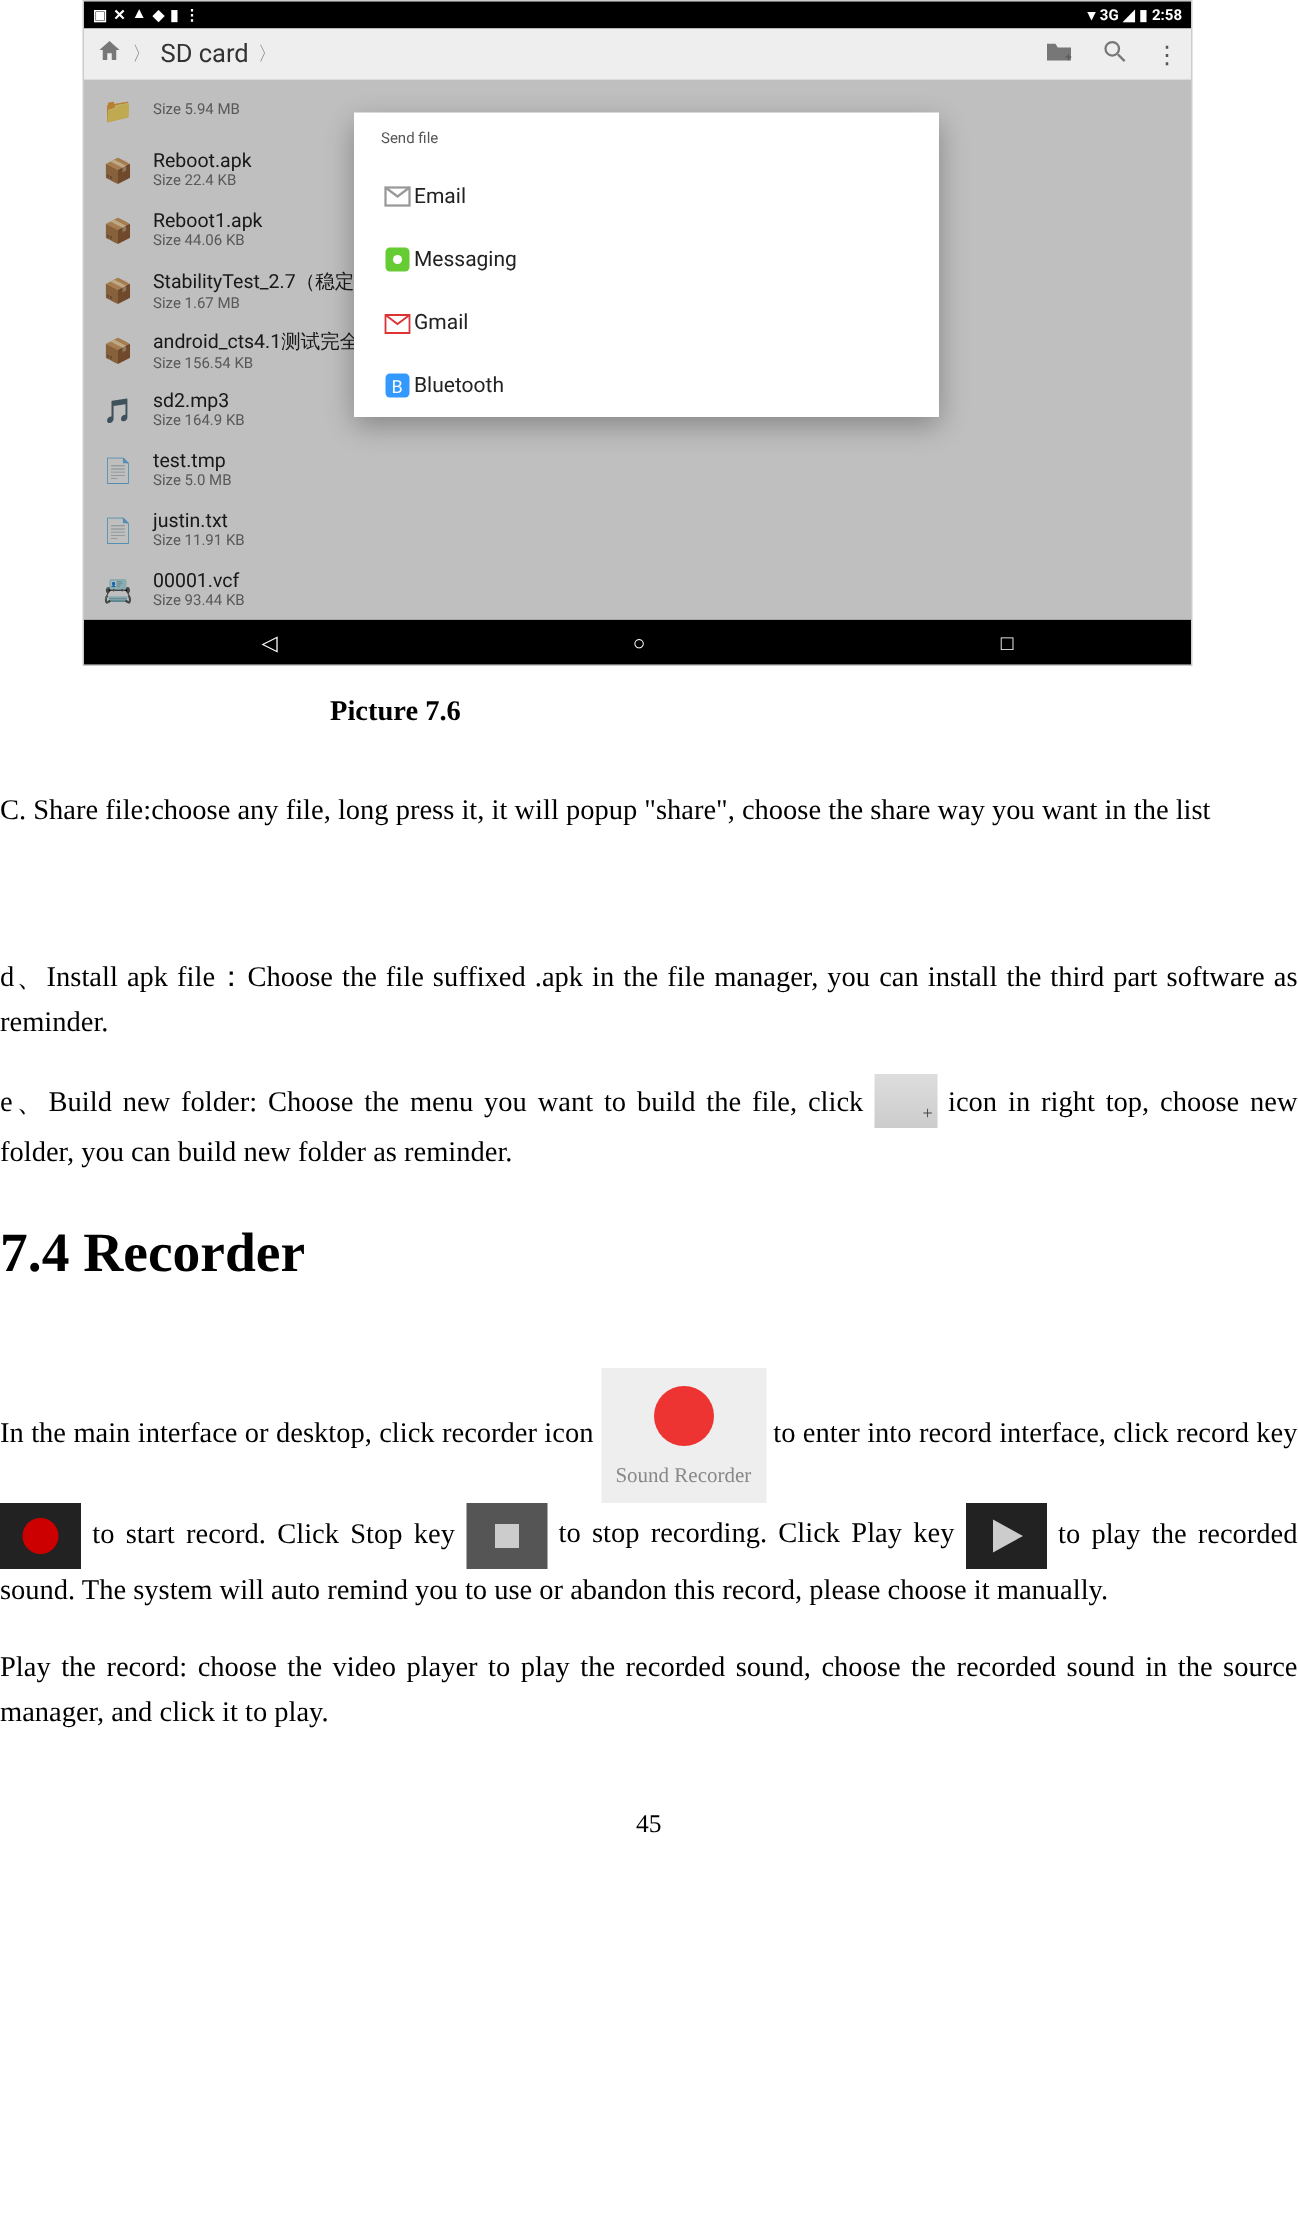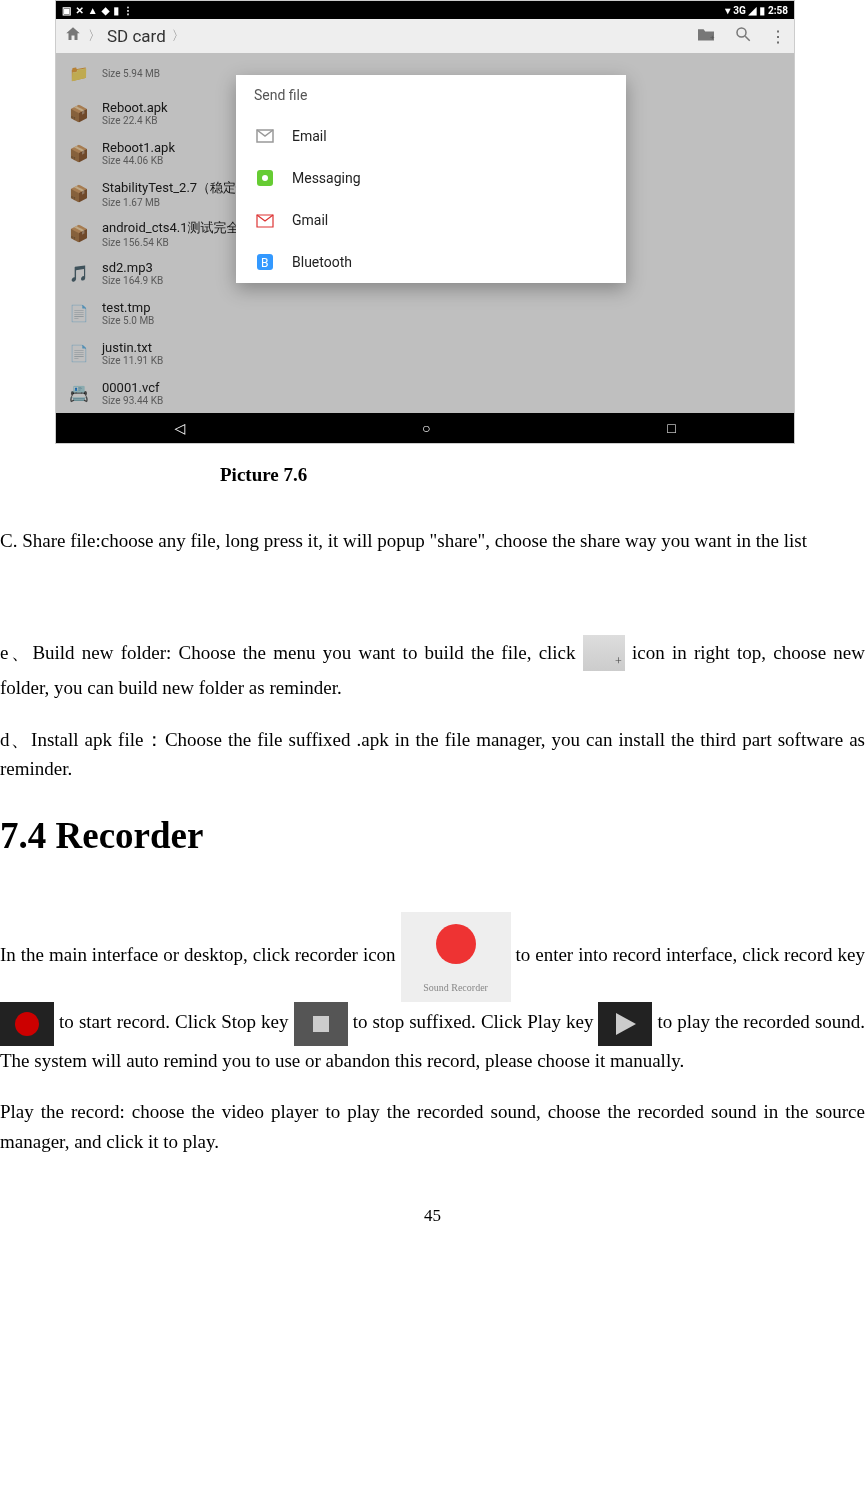"Send file" .dialog-title { font-size: 14px -> 10px }
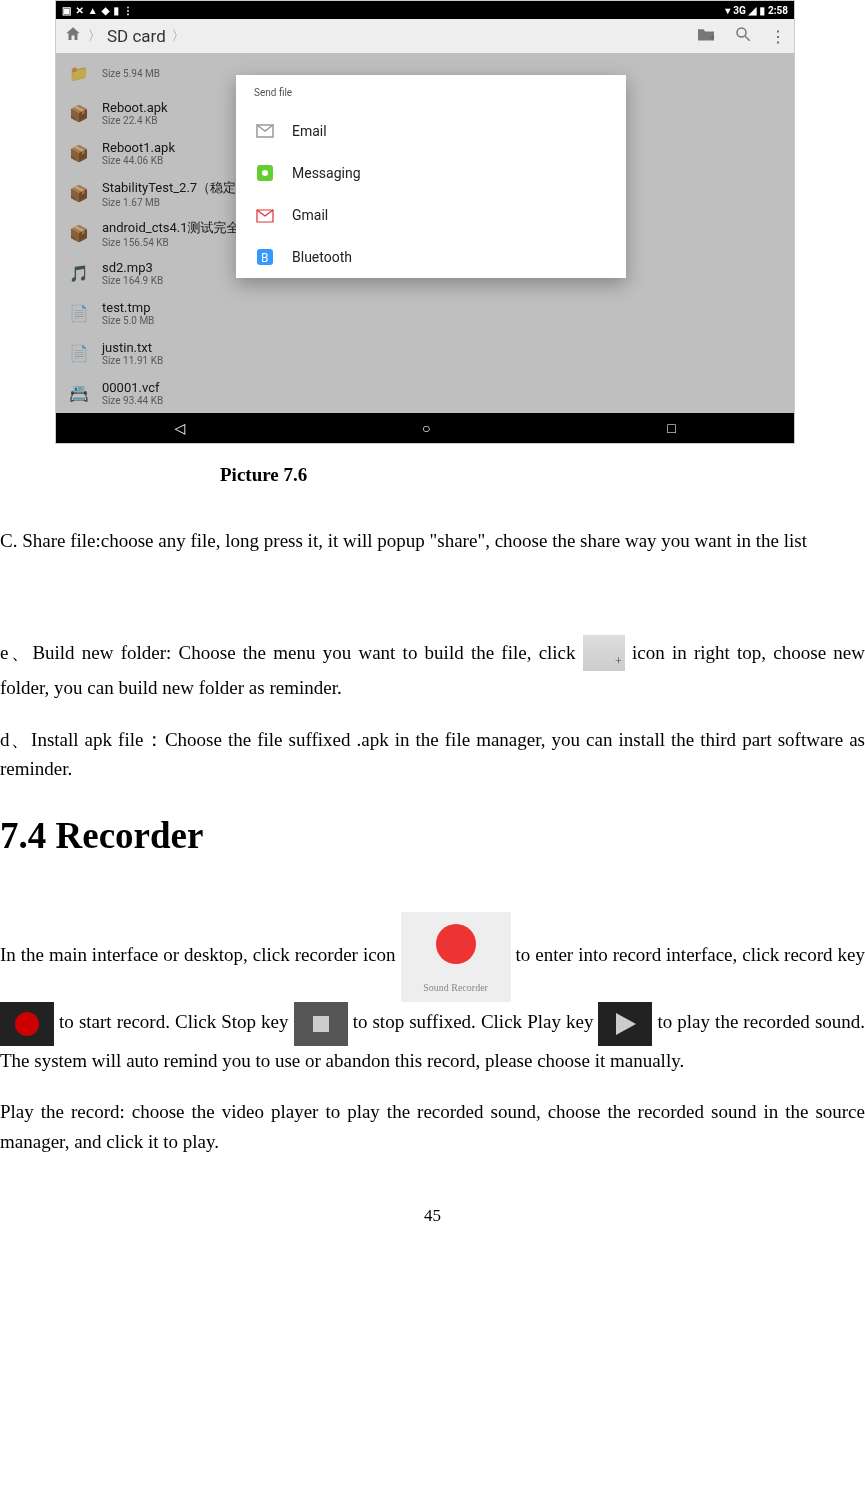"Email" .dialog-item { gap: 16px -> 0 }
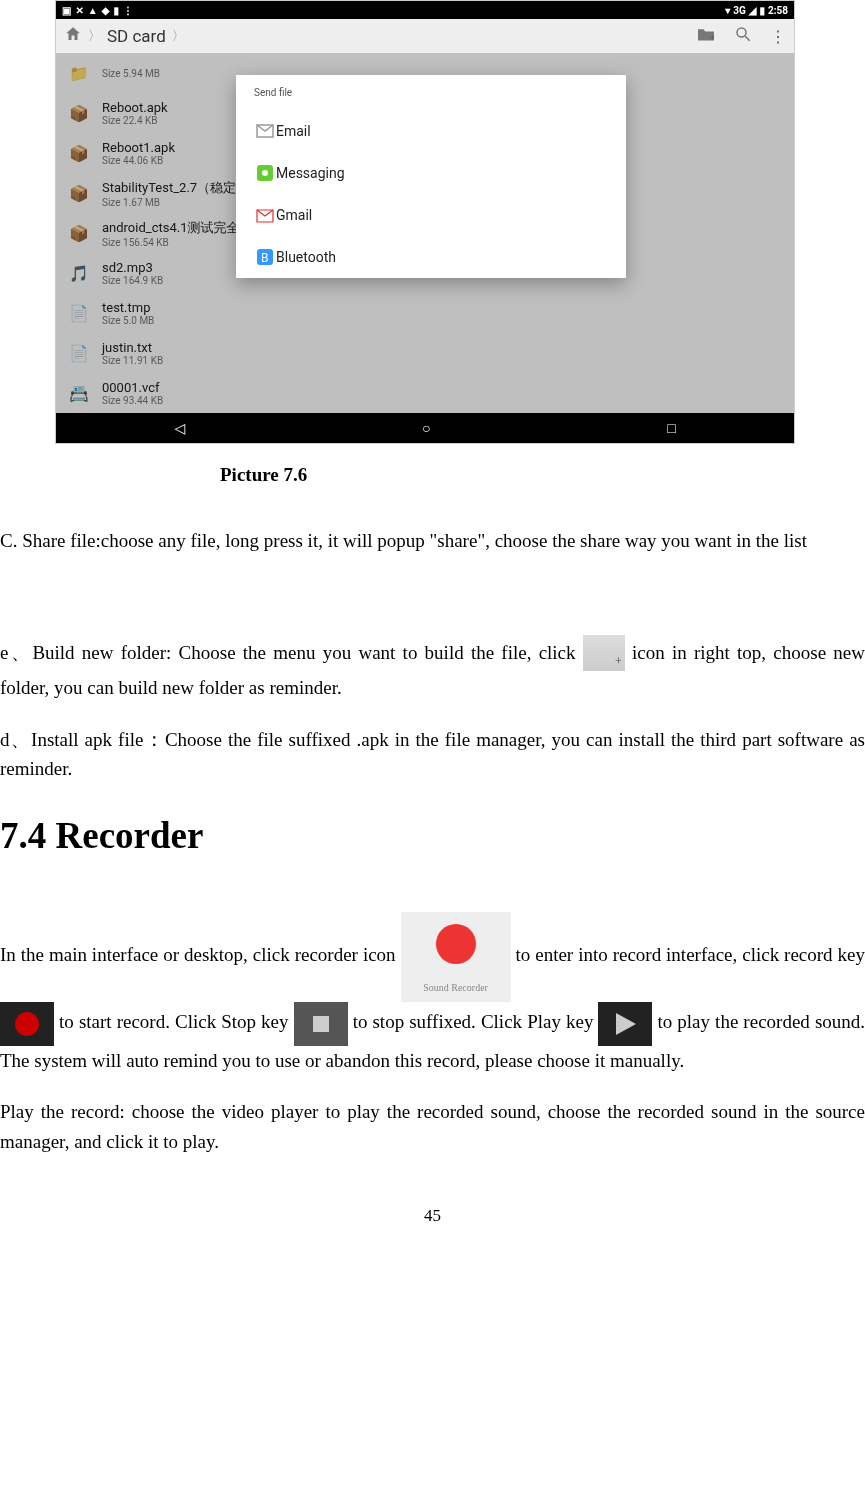"e、Build new folder: Choose the" p.para { order: before "d、Install apk file：Choose the file" -> after "d、Install apk file：Choose the file" }
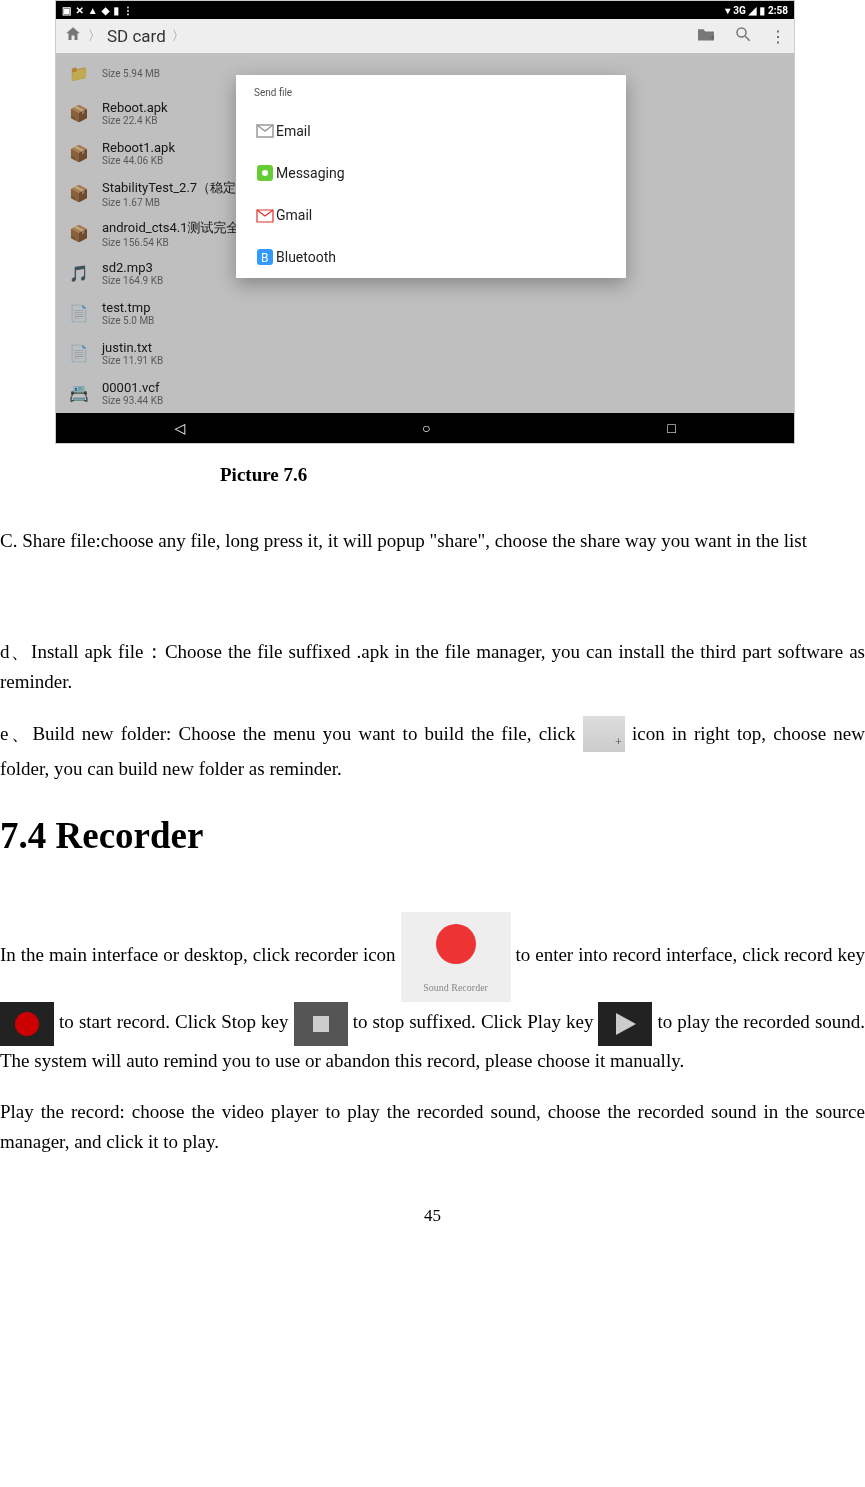"Sound Recorder" .rec-icon-label { font-size: 10px -> 14px }
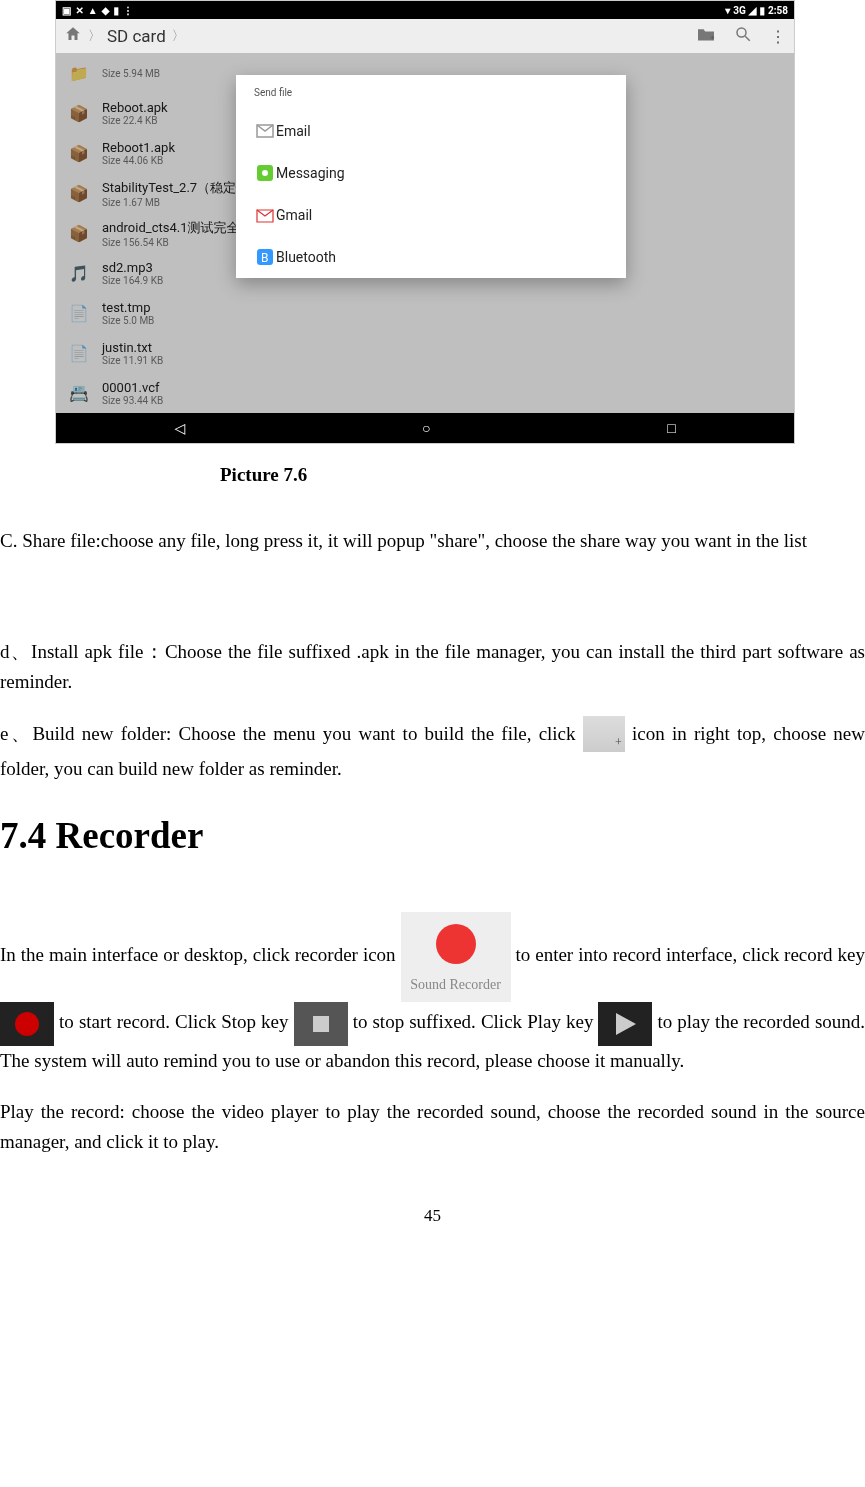"to stop suffixed. Click Play" span { text: suffixed -> recording }
